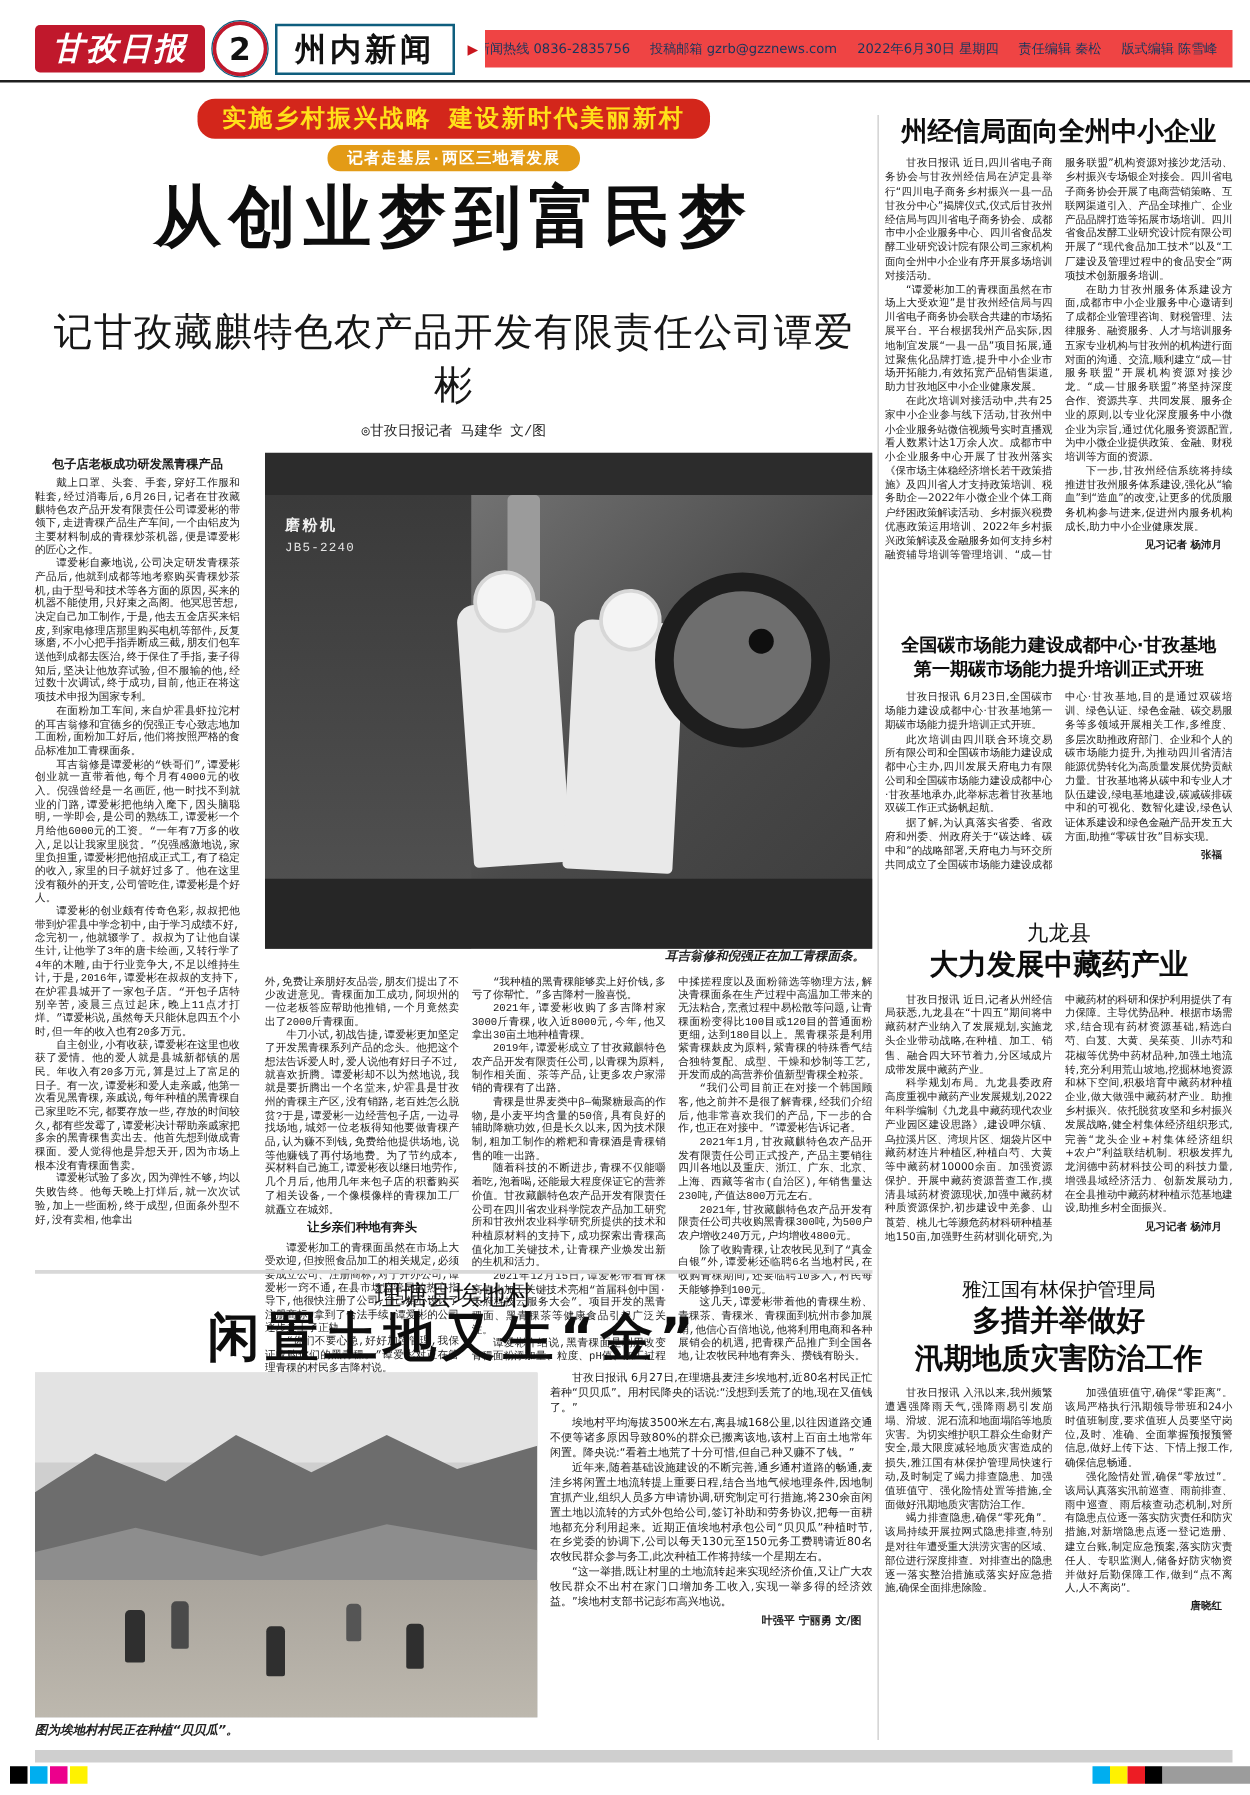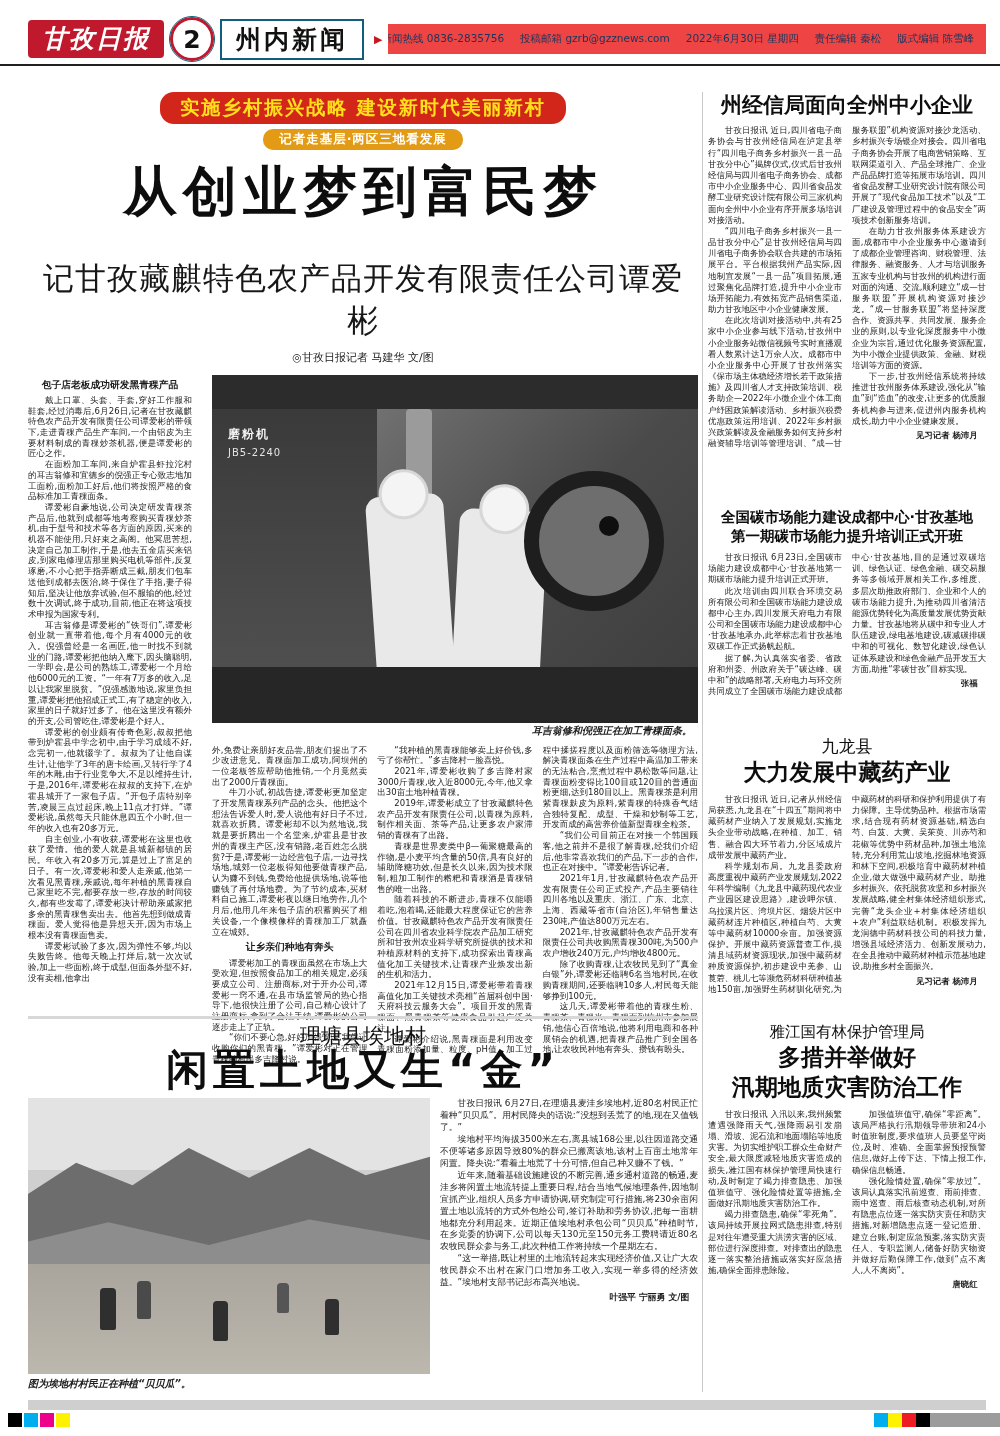"实施乡村振兴战略 建设新时代美丽新村" .left-main { font-family: none -> Liberation Mono, monospace; top: 92px -> 79px }
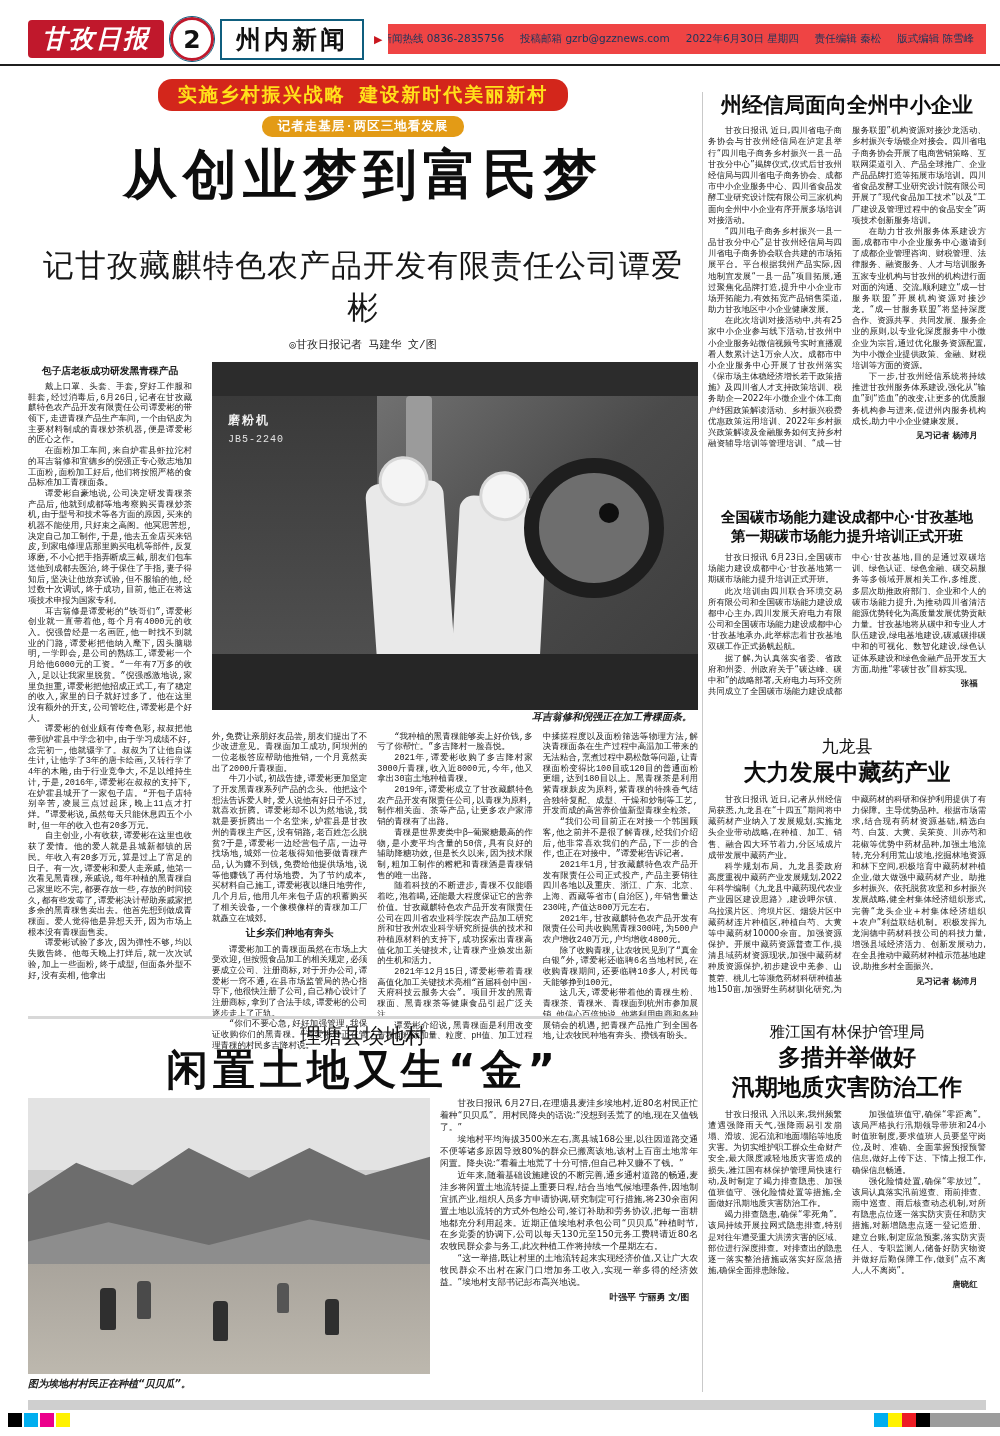"“四川电子商务乡村振兴一县一品甘孜分中心”是甘孜州经信局与四川省电子商务协会联合" p.para { text: 四川电子商务乡村振兴一县一品甘孜分中心 -> 谭爱彬加工的青稞面虽然在市场上大受欢迎 }
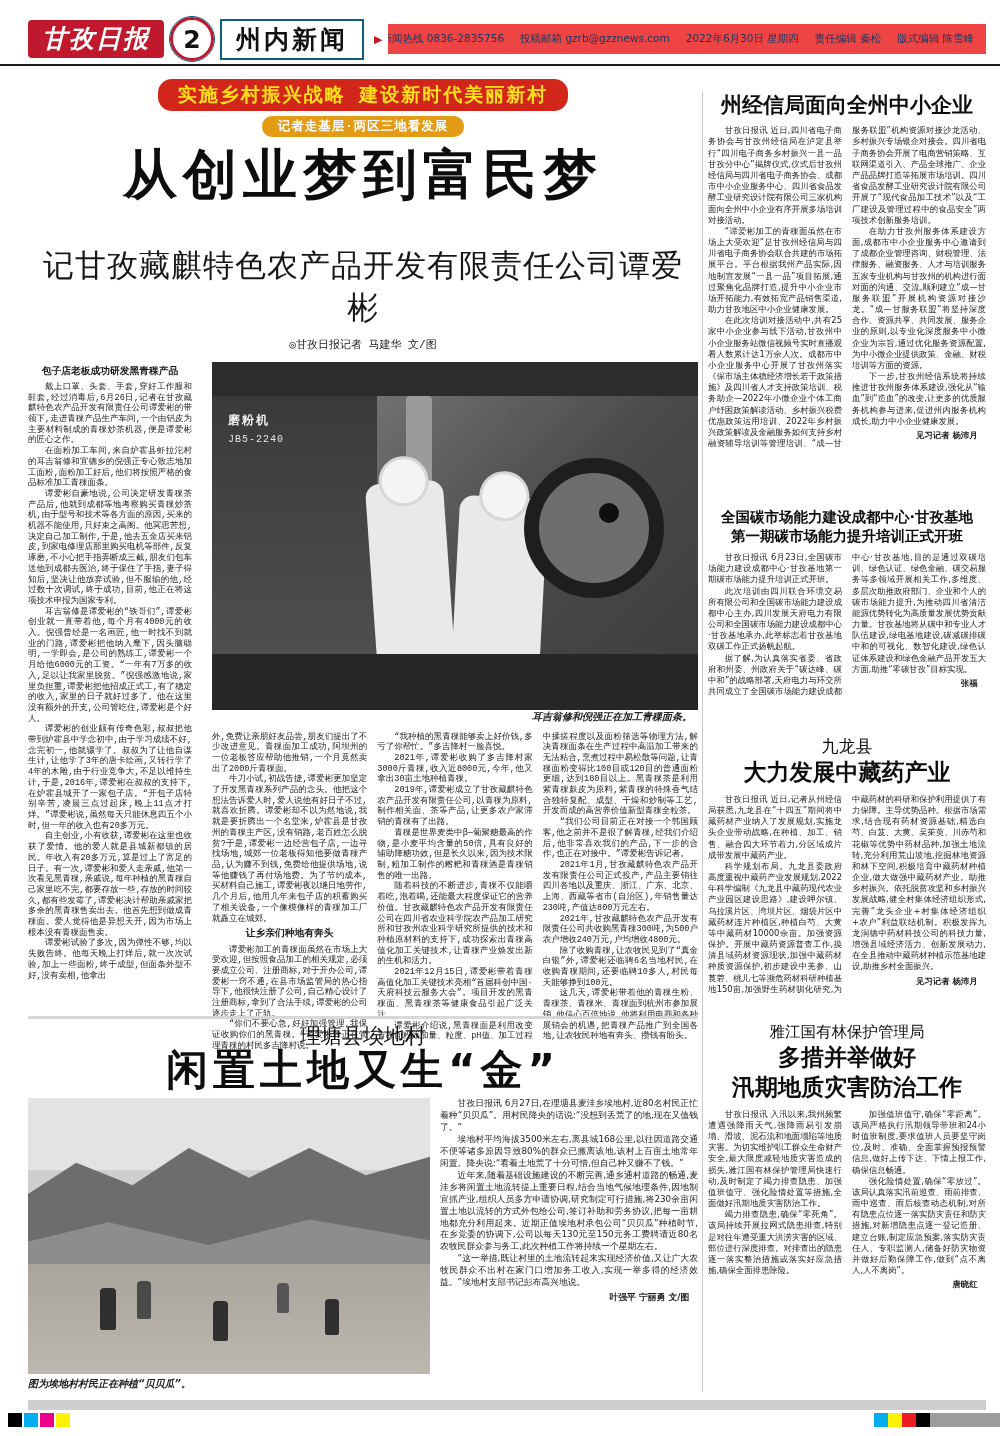"磨粉机" .main-photo { height: 348px -> 397px }
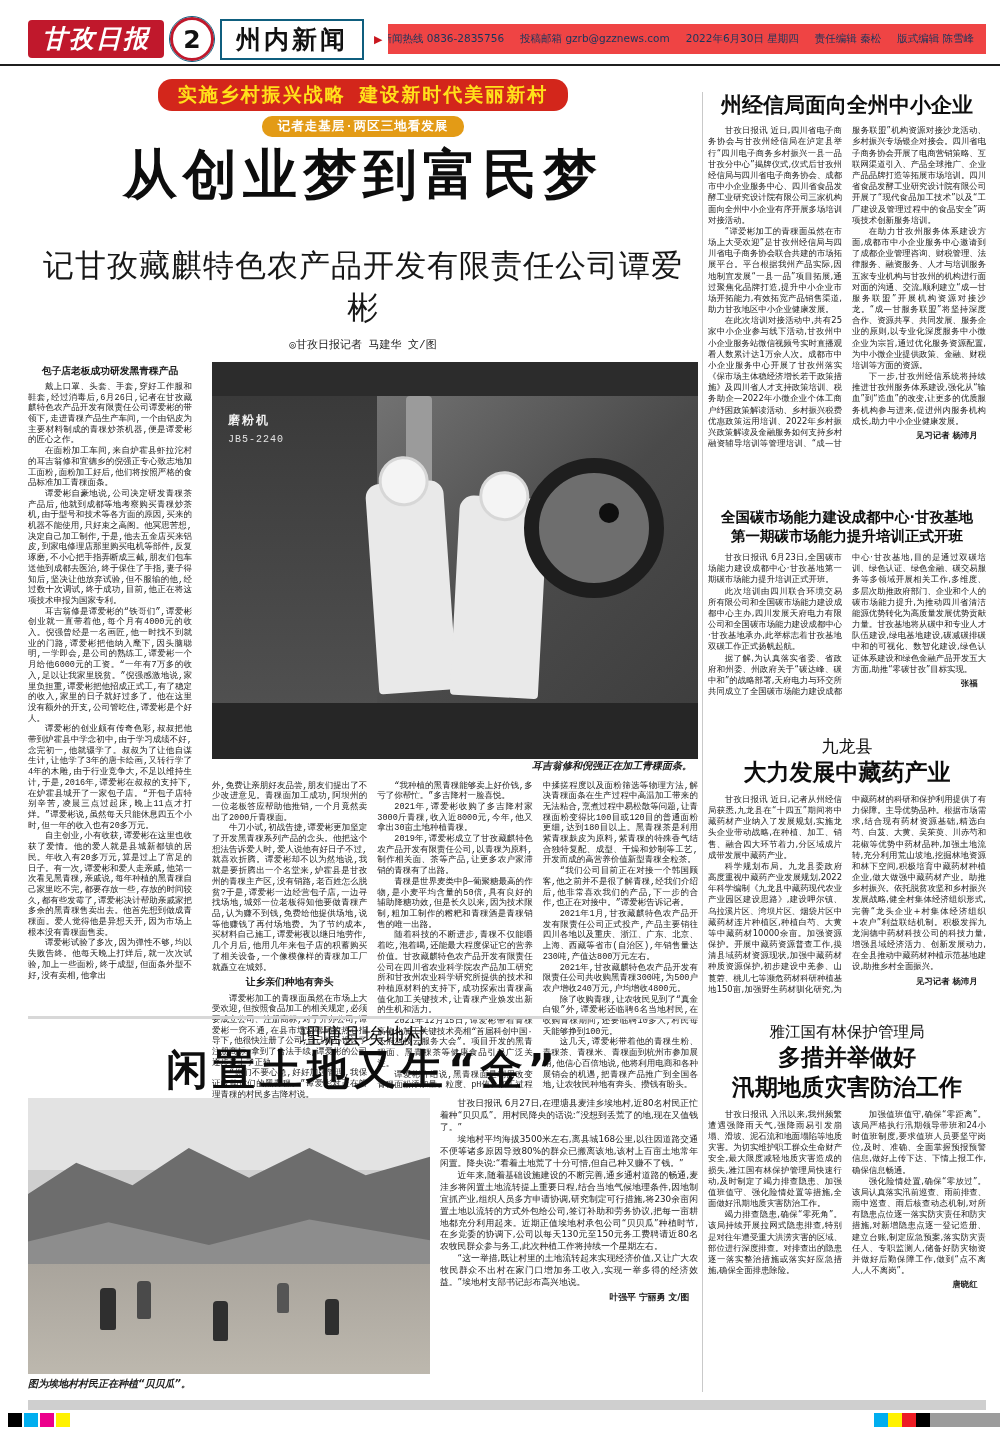"在面粉加工车间,来自炉霍县虾拉沱村的耳吉翁修和宜德乡的倪强正专心致志地加工面粉," p.para { order: before "谭爱彬自豪地说,公司决定研发青稞茶产品后,他就到成都等地考察购买青稞炒茶机,由于" -> after "谭爱彬自豪地说,公司决定研发青稞茶产品后,他就到成都等地考察购买青稞炒茶机,由于" }
